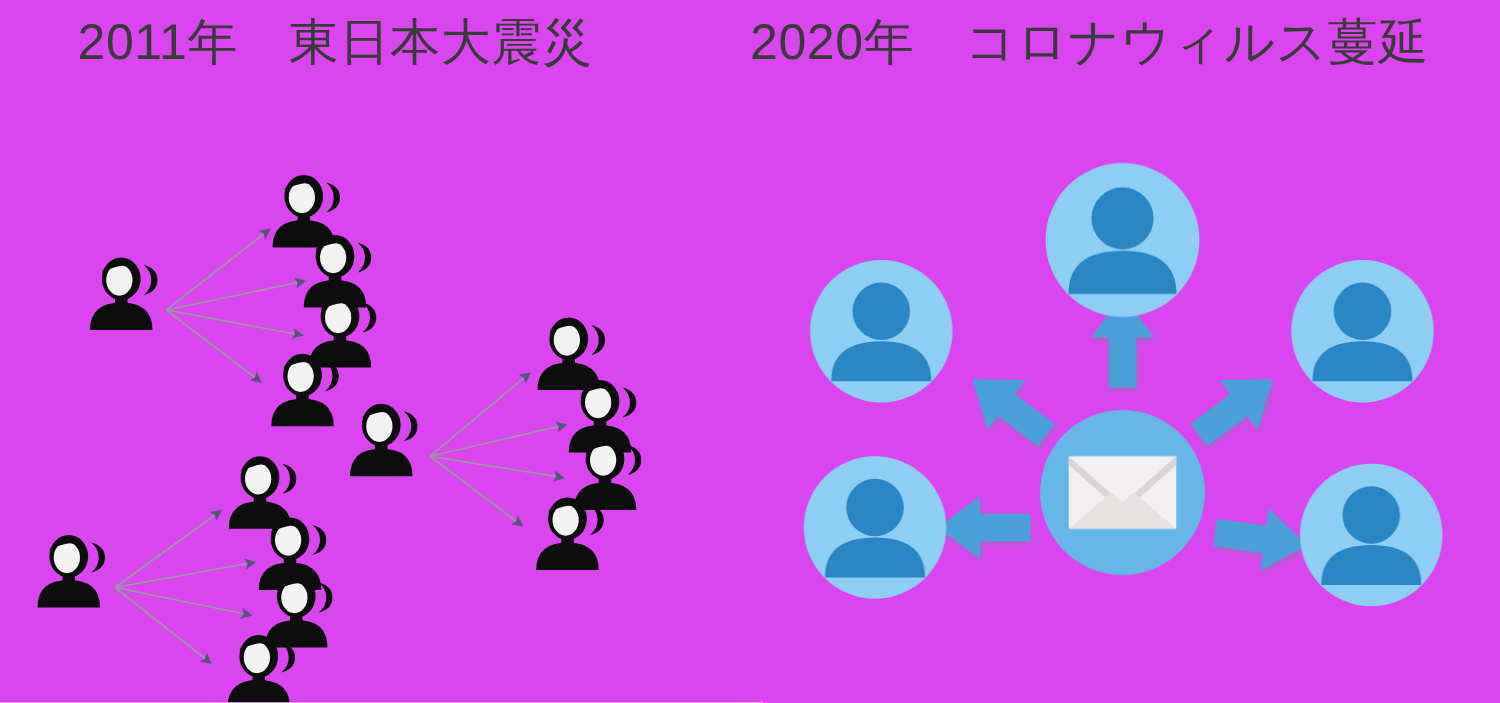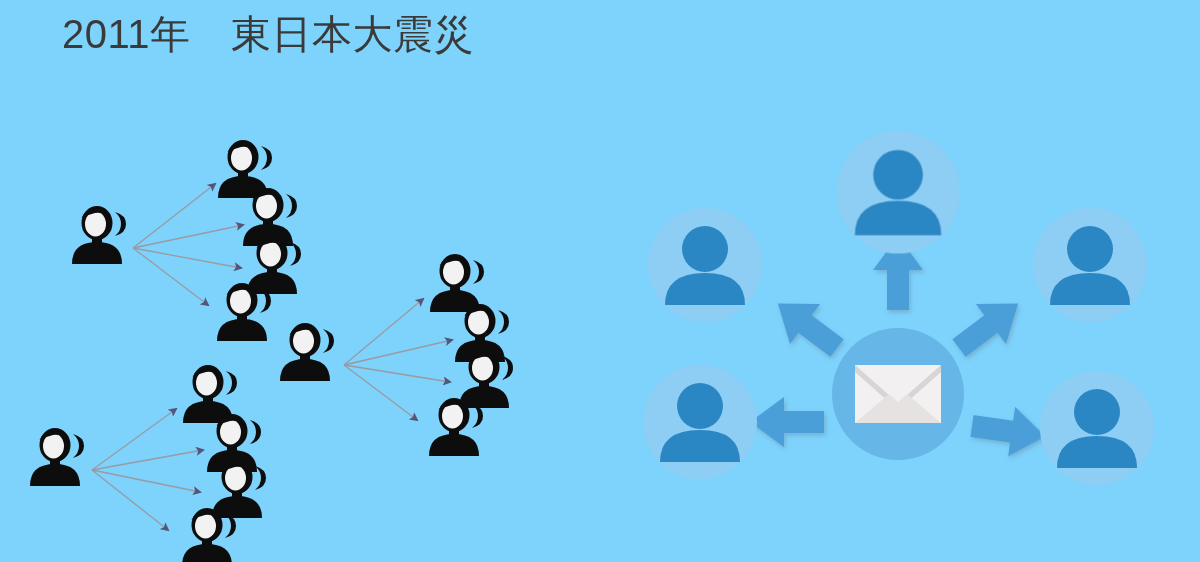"2011年 東日本大震災" #slide { background: #7dd3fc -> #d946ef }
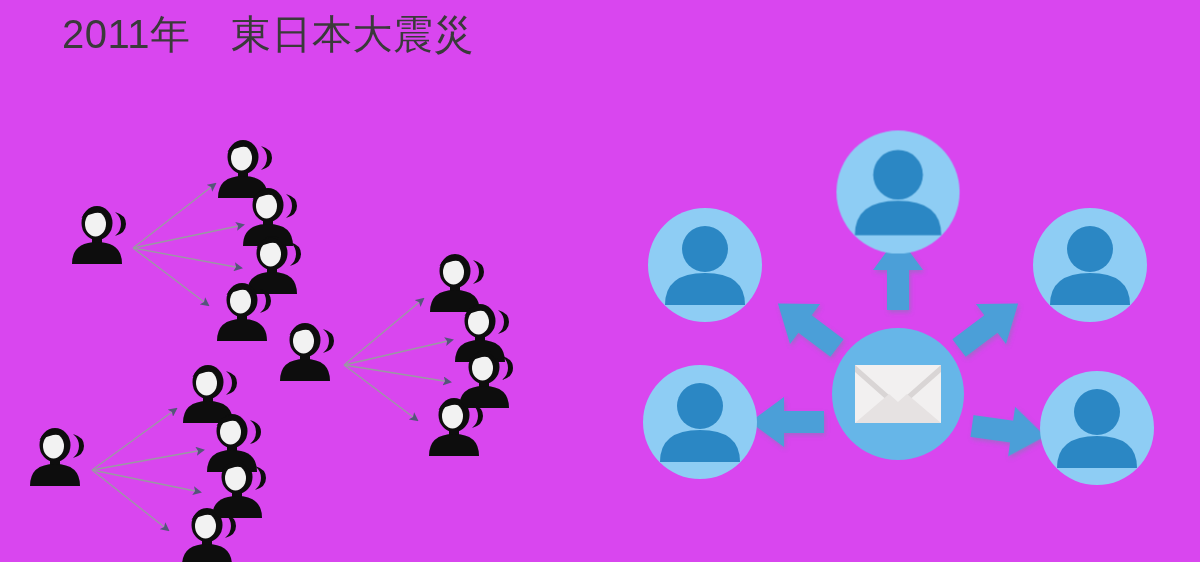"2020年 コロナウィルス蔓延" div.title { html: none -> <div>2020年 コロナウィルス蔓延</div> }
